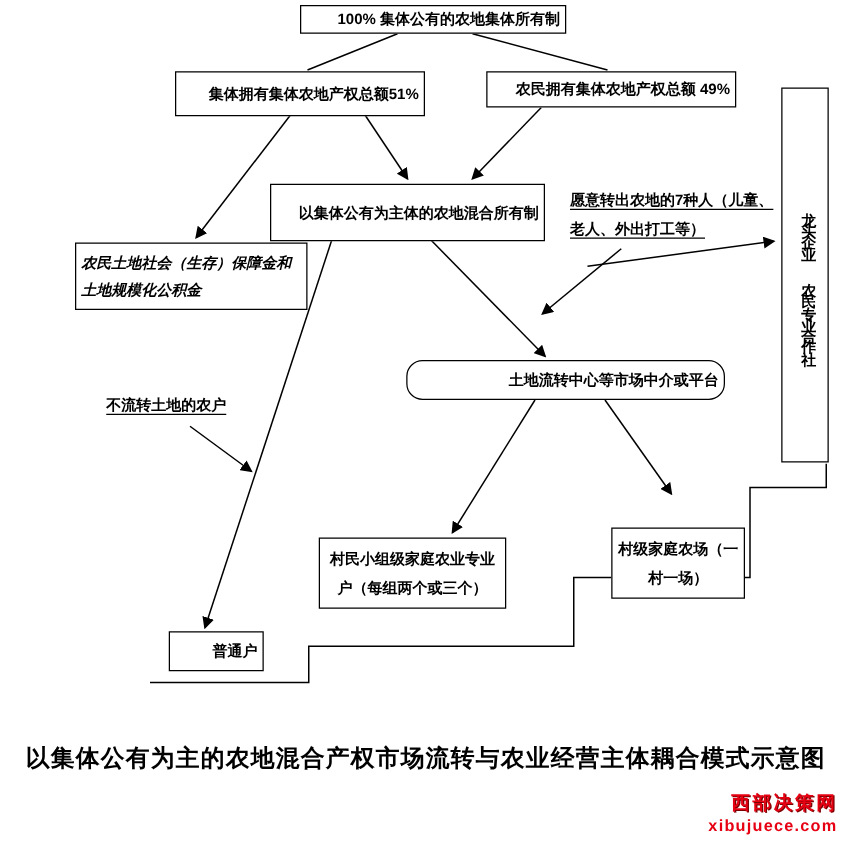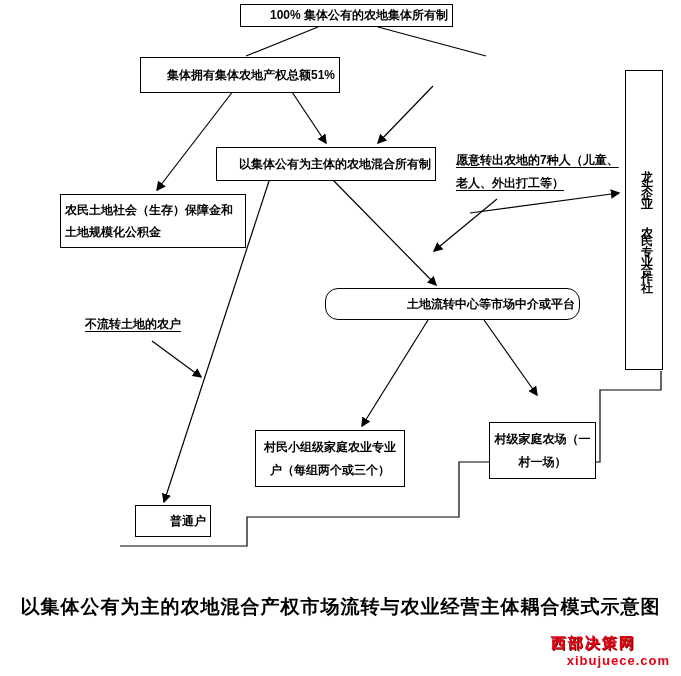"农民拥有集体农地产权总额 49%" div.node { html: none -> <div> <span>农民拥有集体农地产权总额 49%</span> </div> }
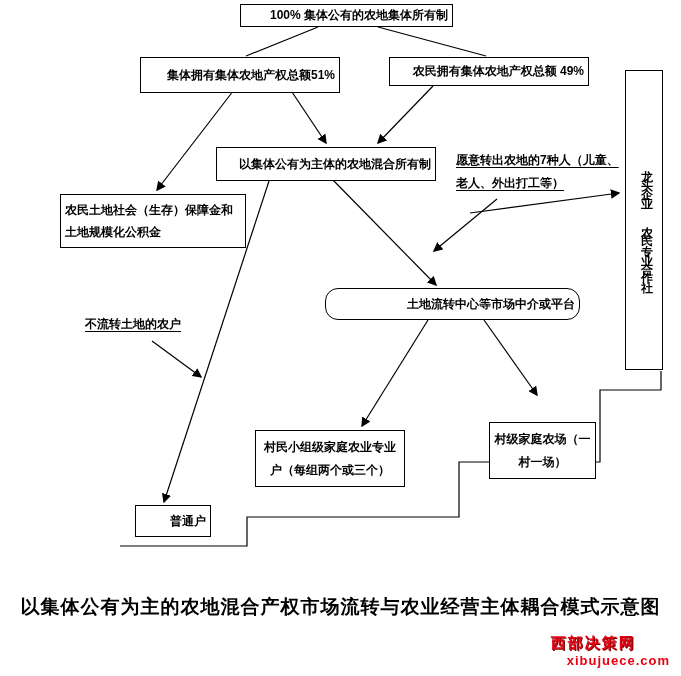"以集体公有为主体的农地混合所有制" div.node { height: 34px -> 46px }
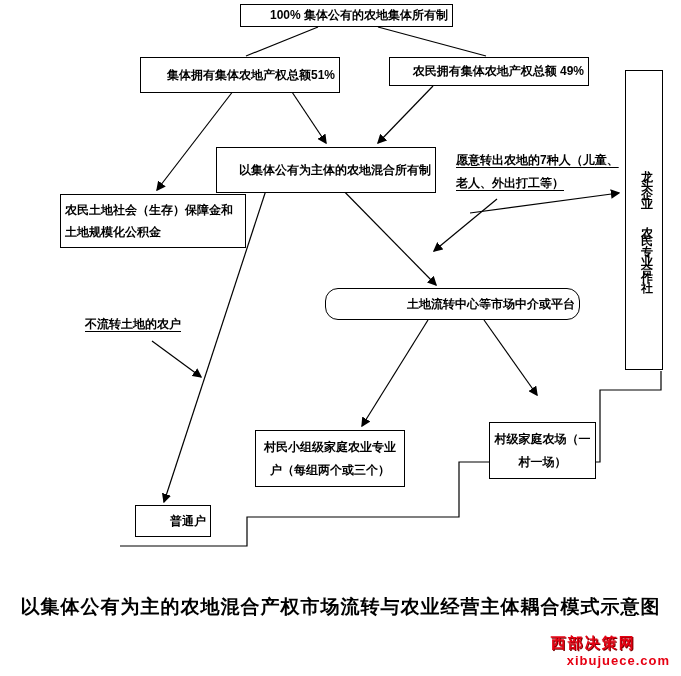"农民土地社会（生存）保障金和土地规模化公积金" .node.leftalign { font-style: none -> italic }
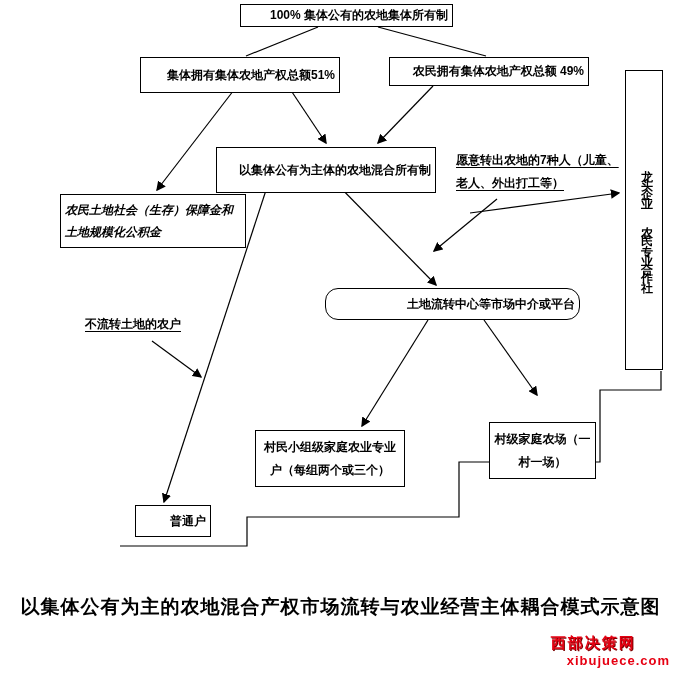"西部决策网" .watermark { text-align: none -> right }
